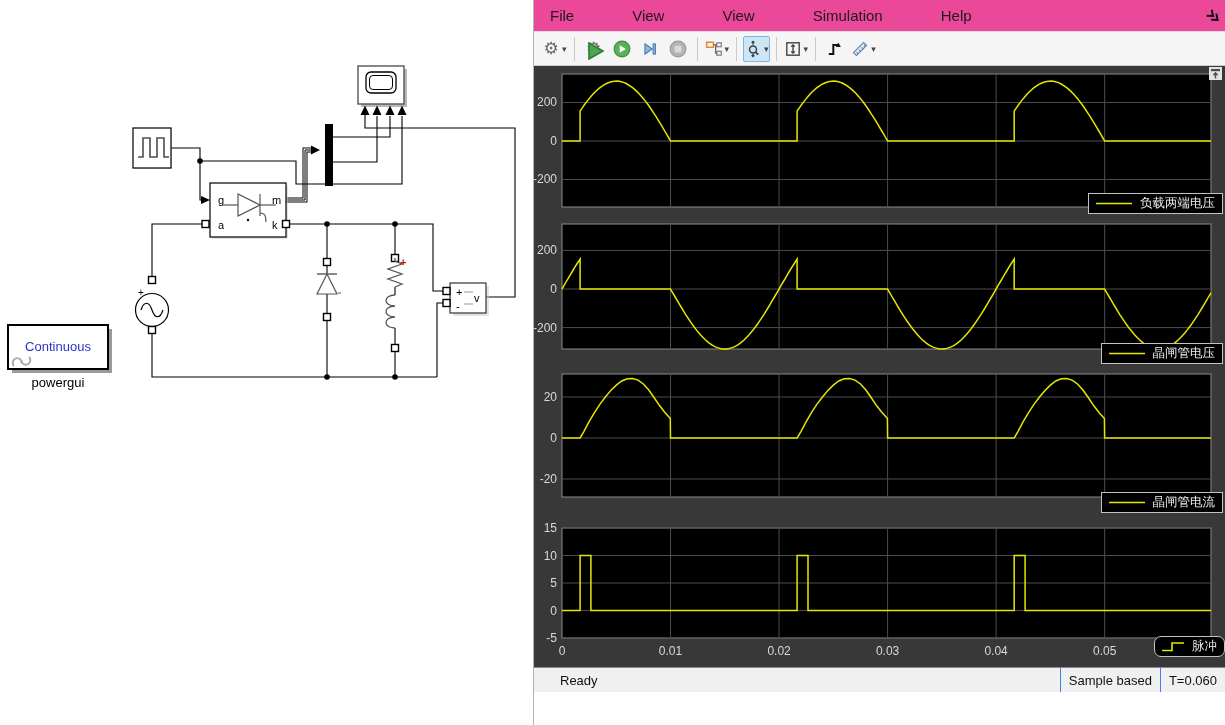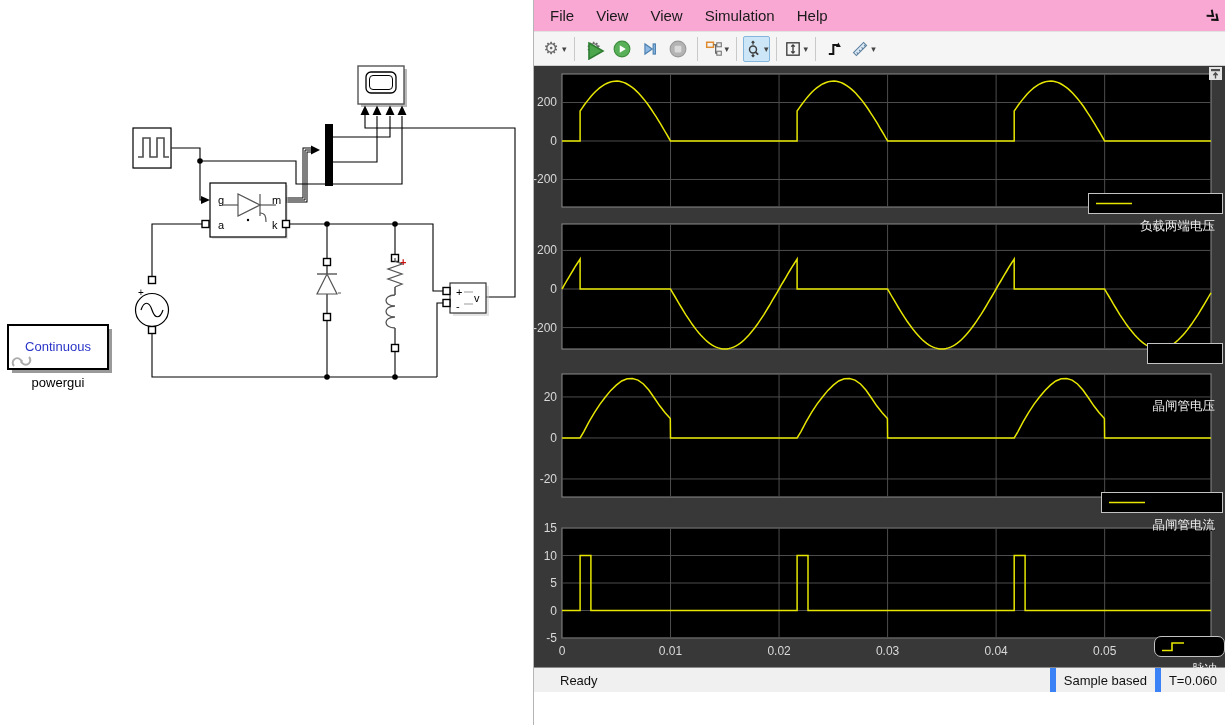"File" .menubar { background: #f9a8d4 -> #ec4899; gap: none -> 36px }
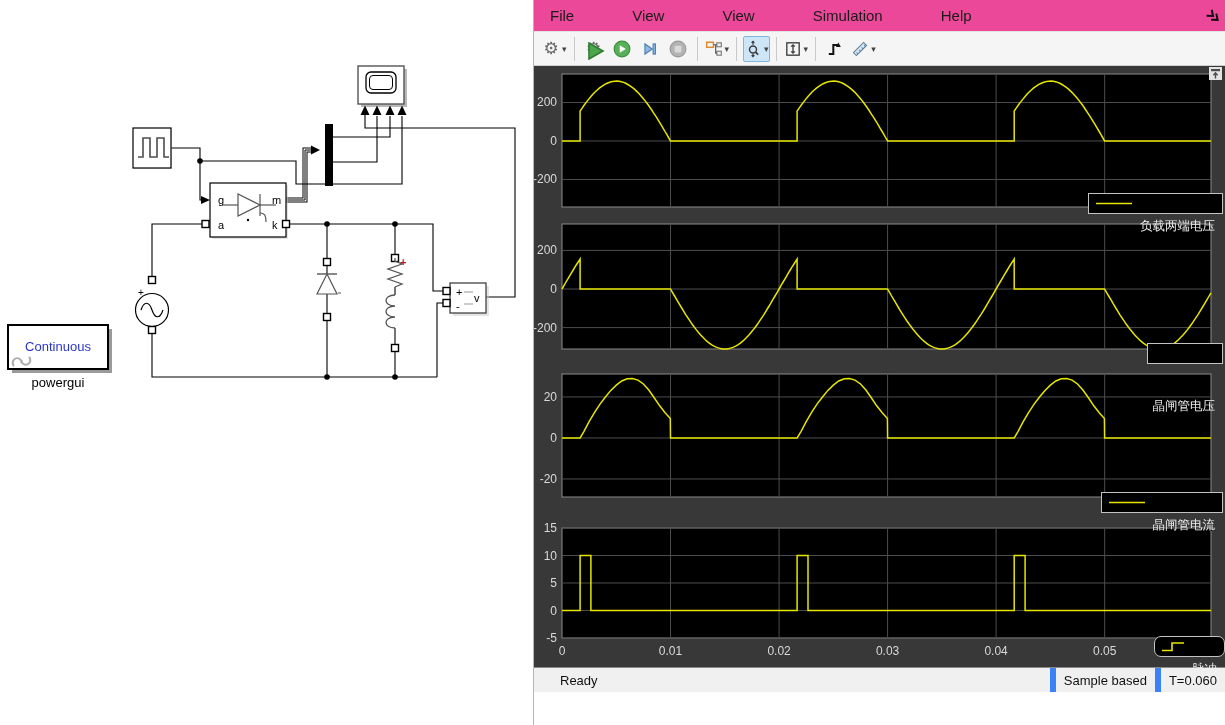"负载两端电压" .legend .legend-label { margin-top: 46px -> none }
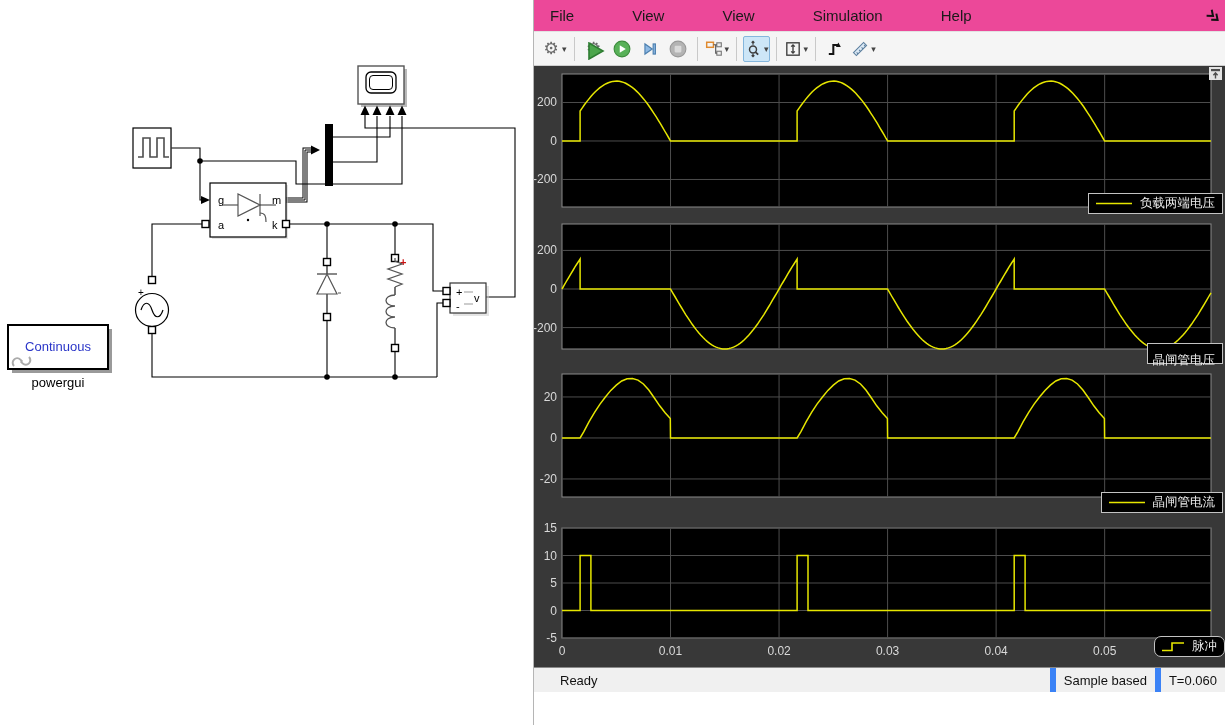"晶闸管电压" div.legend { flex-direction: column -> none }
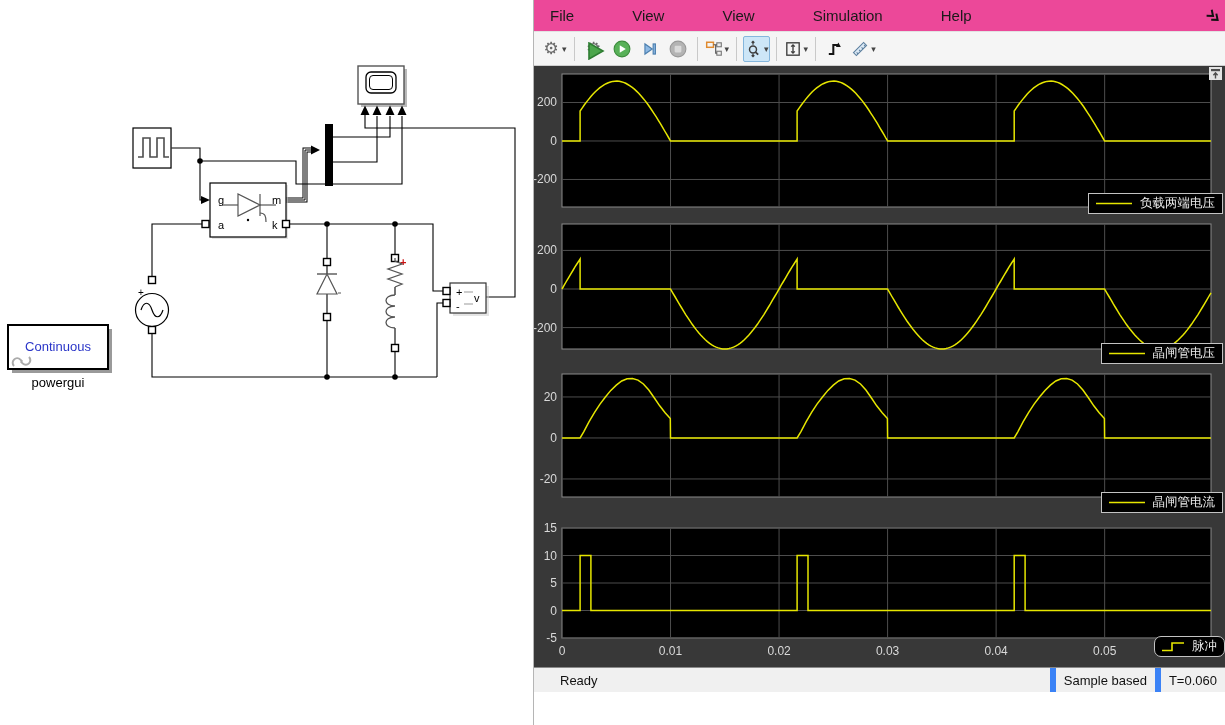"Sample based" .status-box { border-left: 6px solid #3b82f6 -> 1px solid #3b82f6 }
